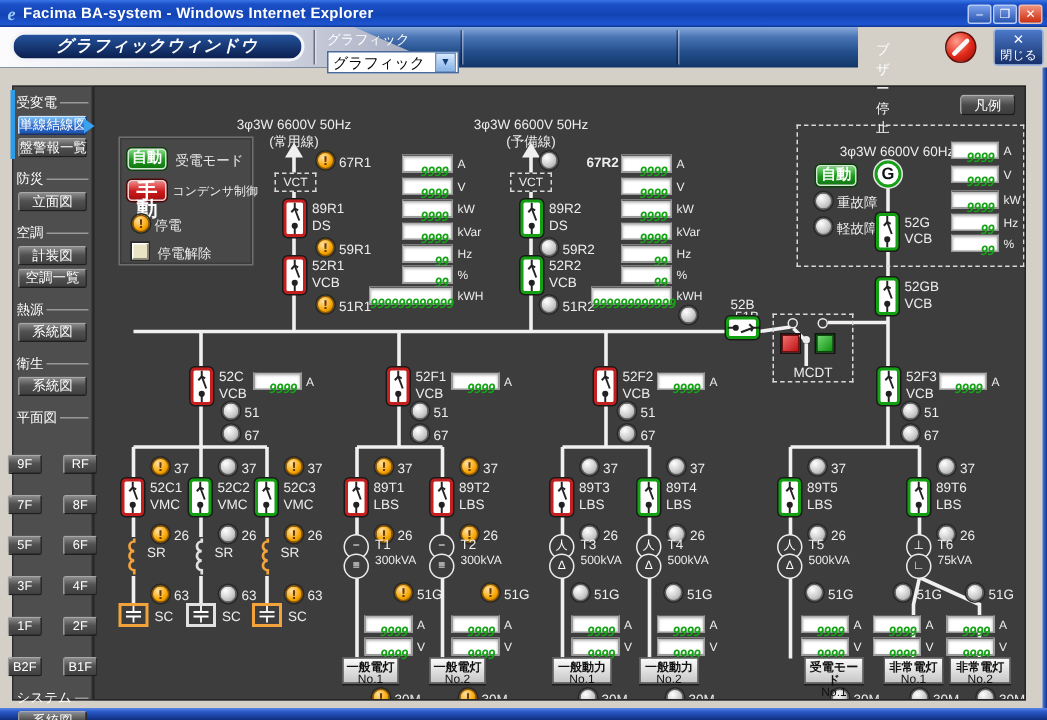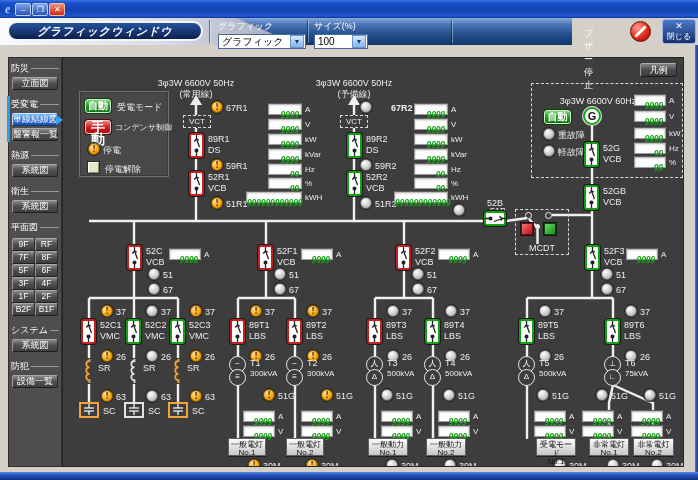"Facima BA-system - Windows Internet" span.wtitle { html: none -> <span>Facima BA-system - Windows Internet Explorer</span> }
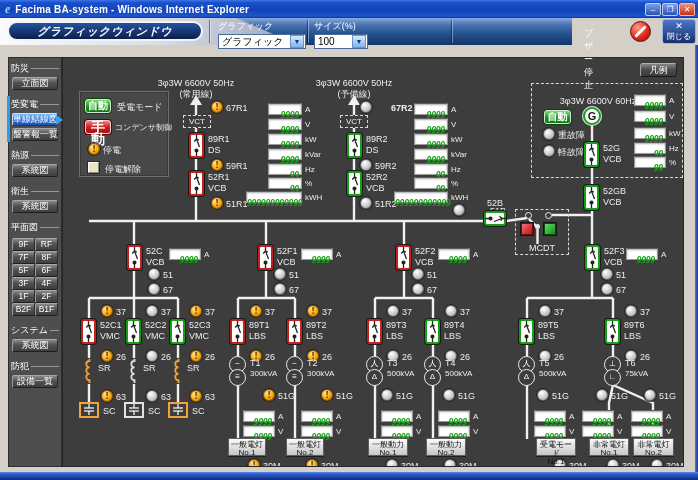"サイズ(%)" div.tgroup { html: <div> <div>サイズ(%)</div> <div> <span>100</span> <span>▼</span> </div> </div> -> none }
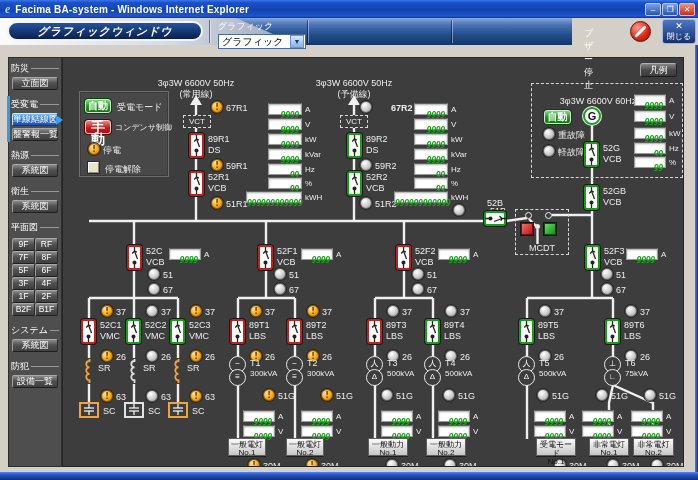"防災" div.sgroup { order: before "受変電" -> after "受変電" }
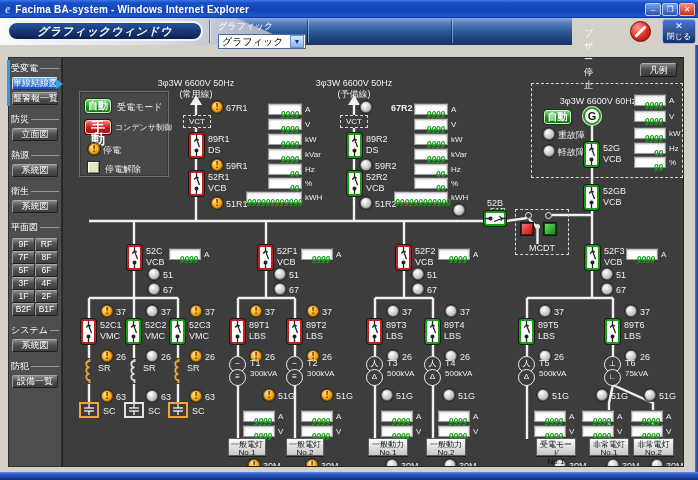"空調" div.sgroup { html: none -> <div> <div> <span>空調</span> <span></span> </div> <div>計装図</div> <div>空調一覧</div> </div> }
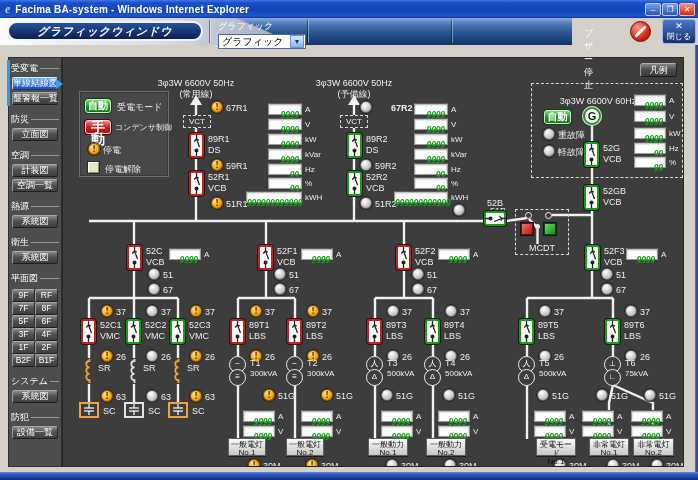"9F" .floors { gap: 0 -> 14px; margin-top: 4px -> 18px }
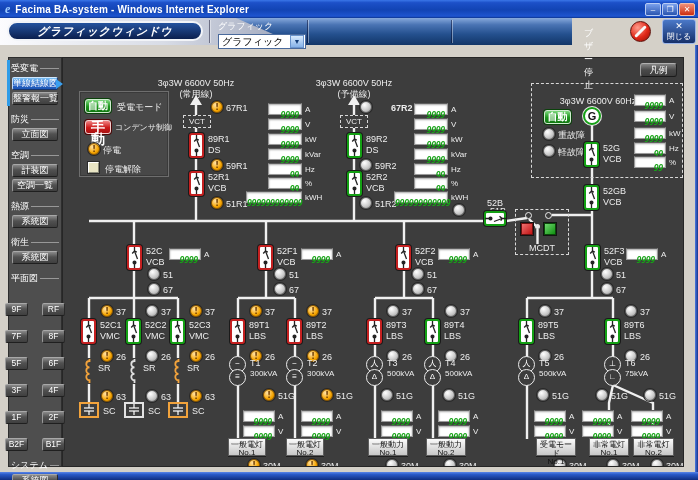"一般電灯" .load .la { font-weight: normal -> bold }
